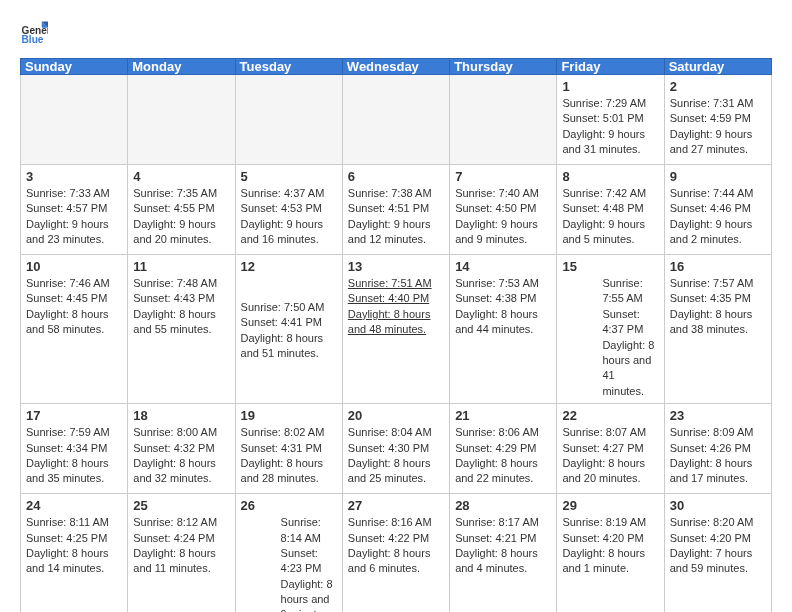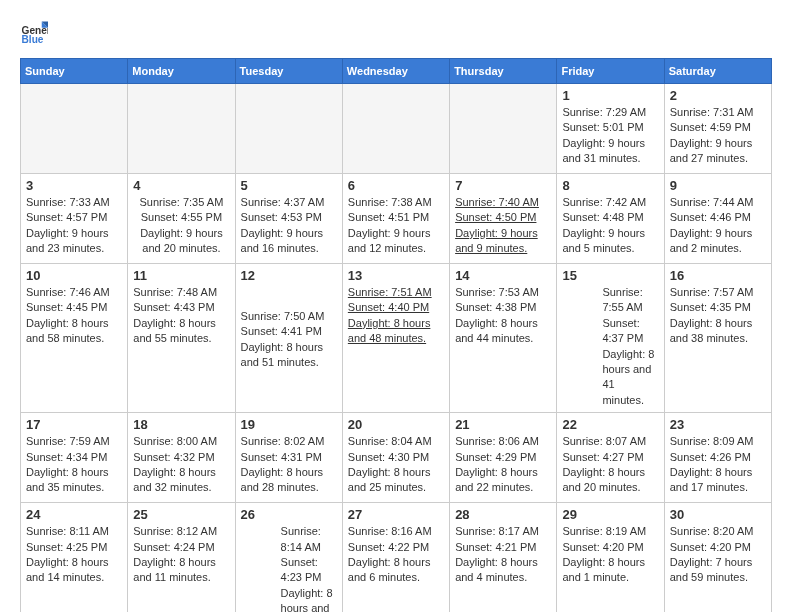"Sunday" .calendar-table th { font-size: 11px -> 13px; padding: 6px 4px -> 0 4px }
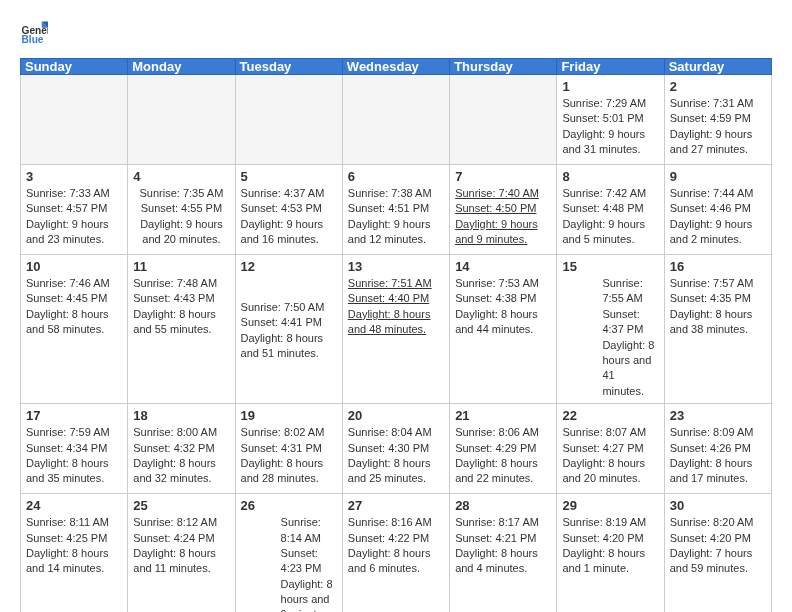"Sunrise: 7:35 AM" div.day-info { text-align: center -> none }
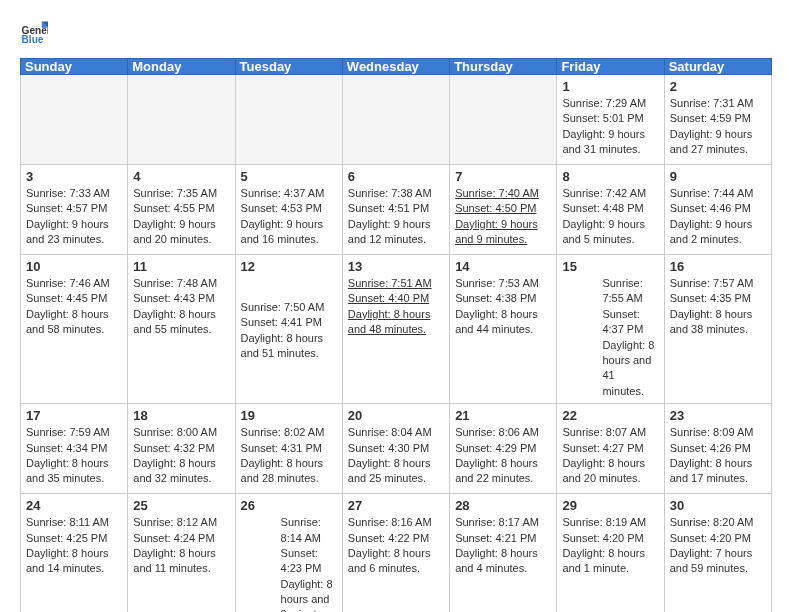"Sunrise: 7:40 AM" div.day-info { text-decoration: underline -> none }
